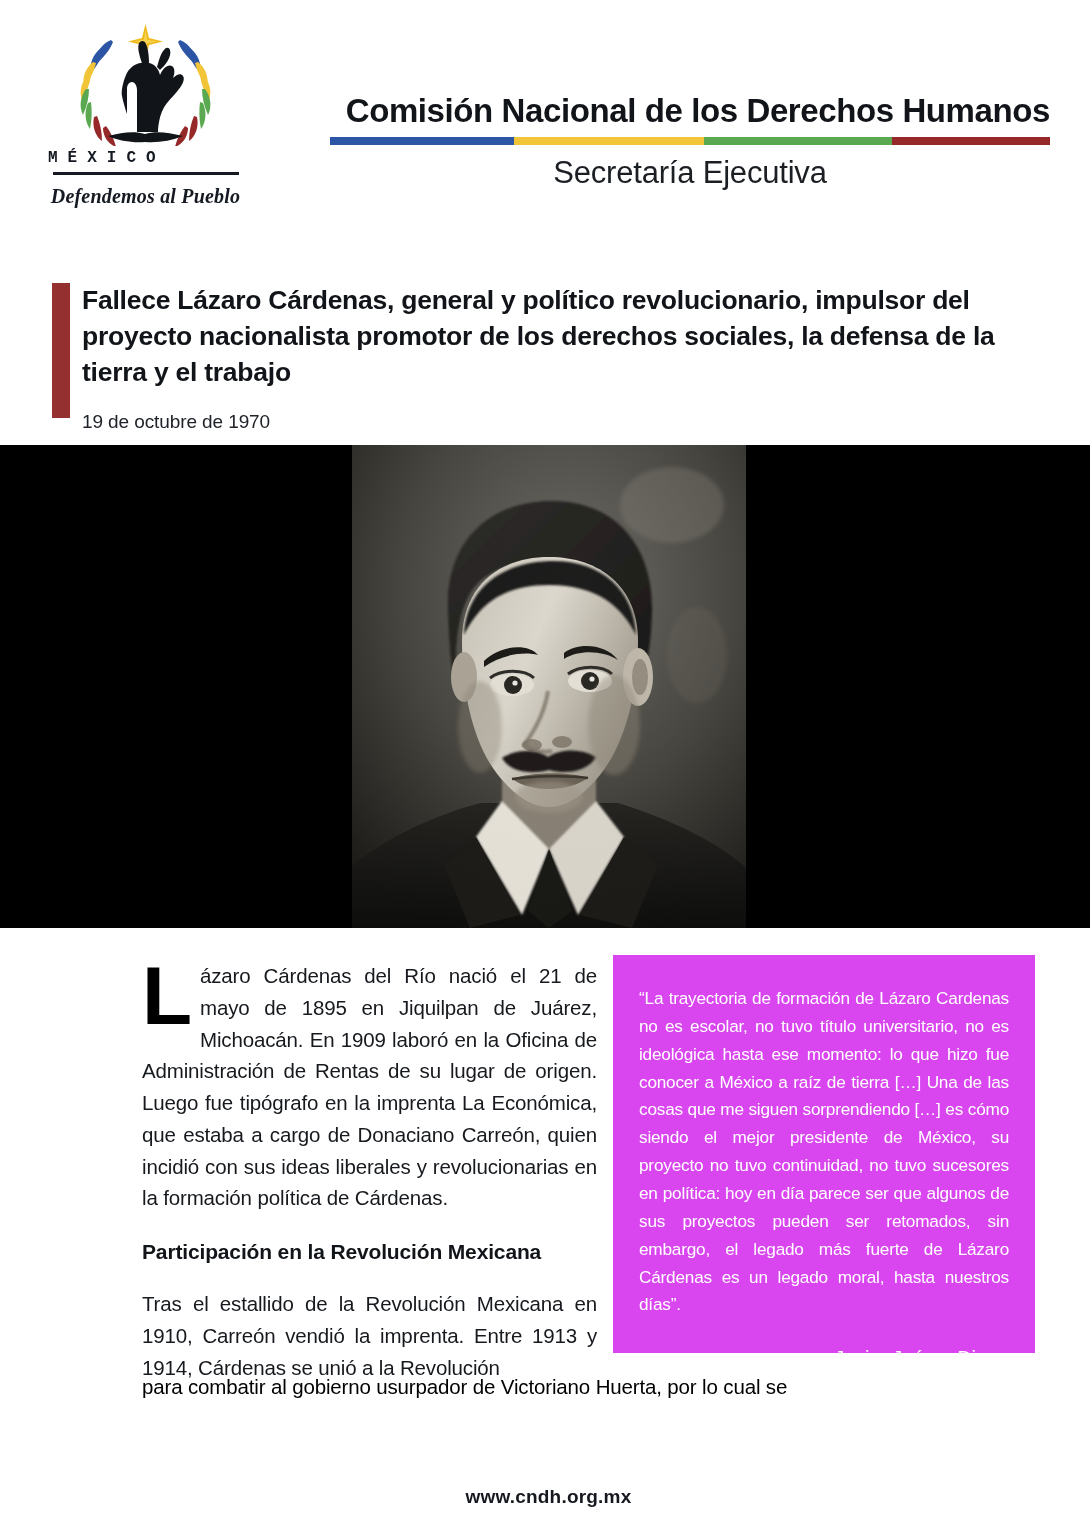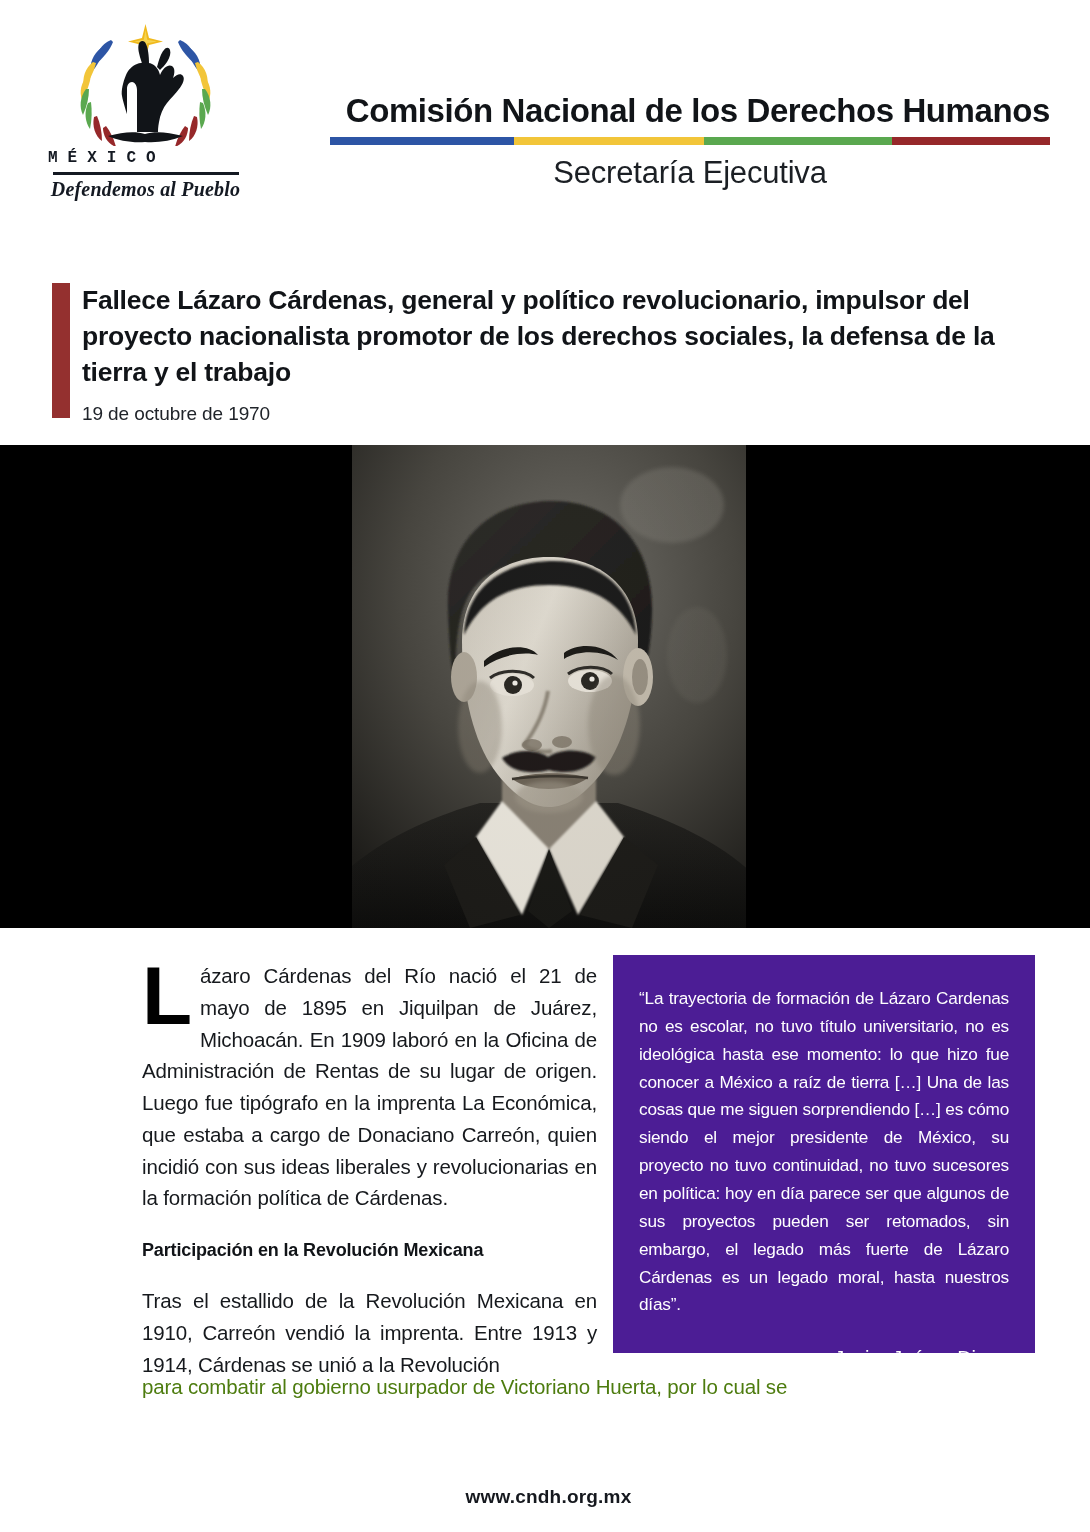"Defendemos al Pueblo" .cndh-slogan { margin-top: 3px -> 10px }
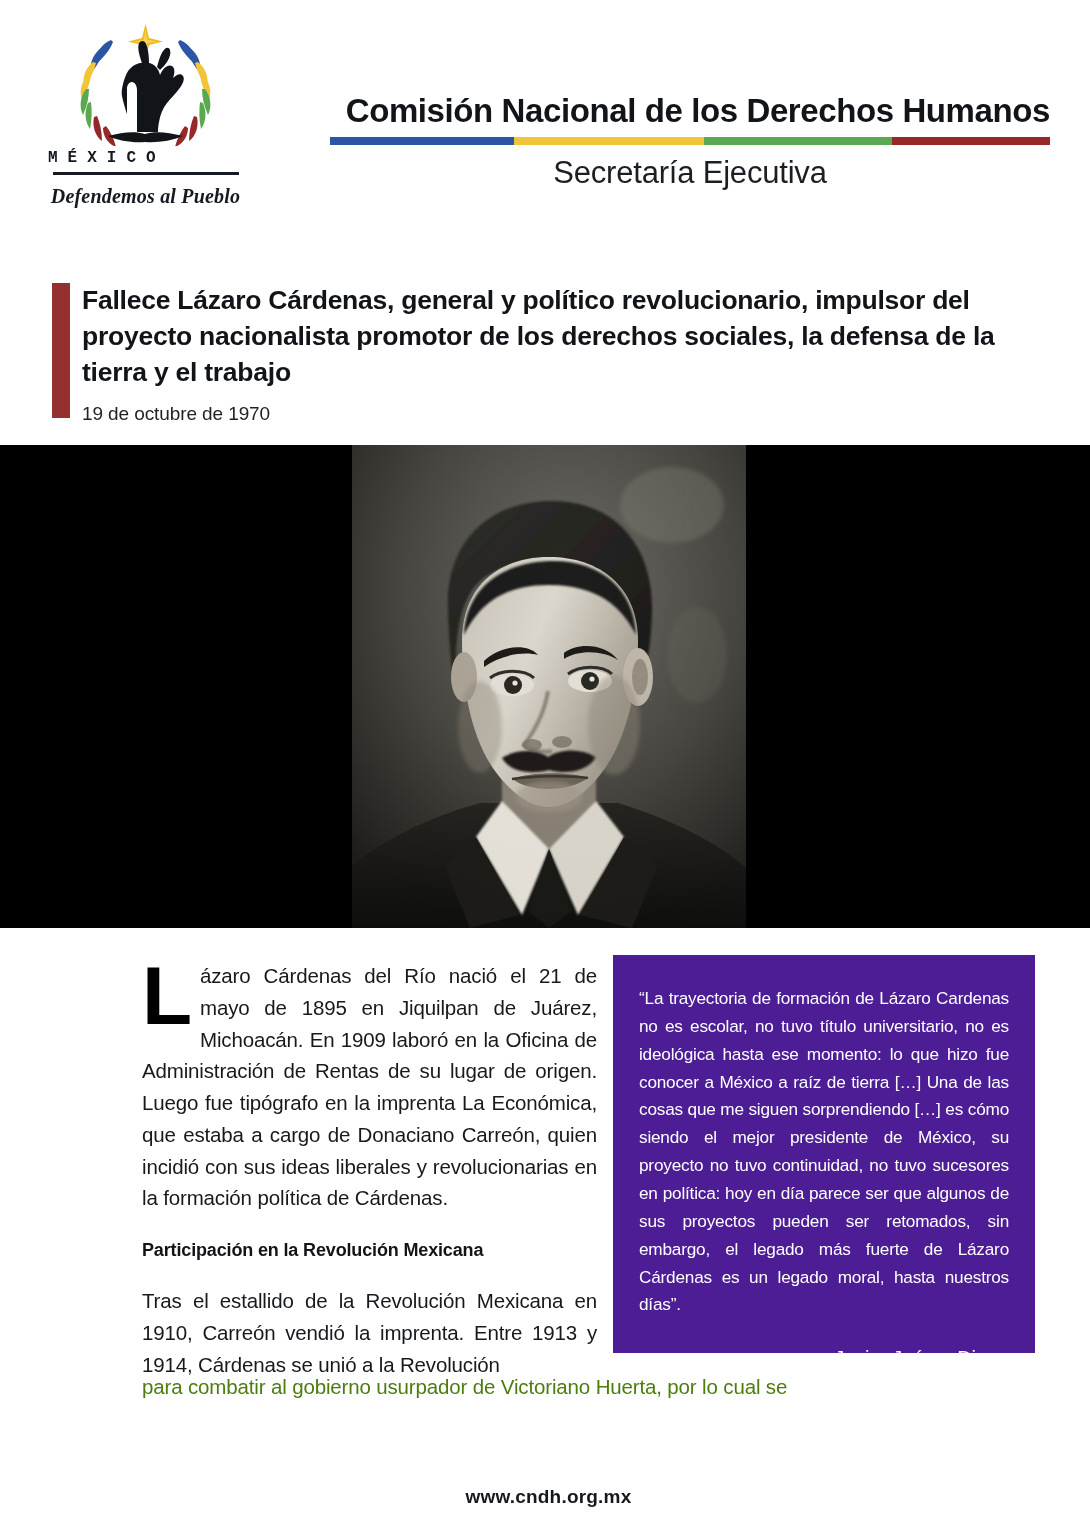"19 de octubre de 1970" .doc-date { margin-top: 13px -> 21px }
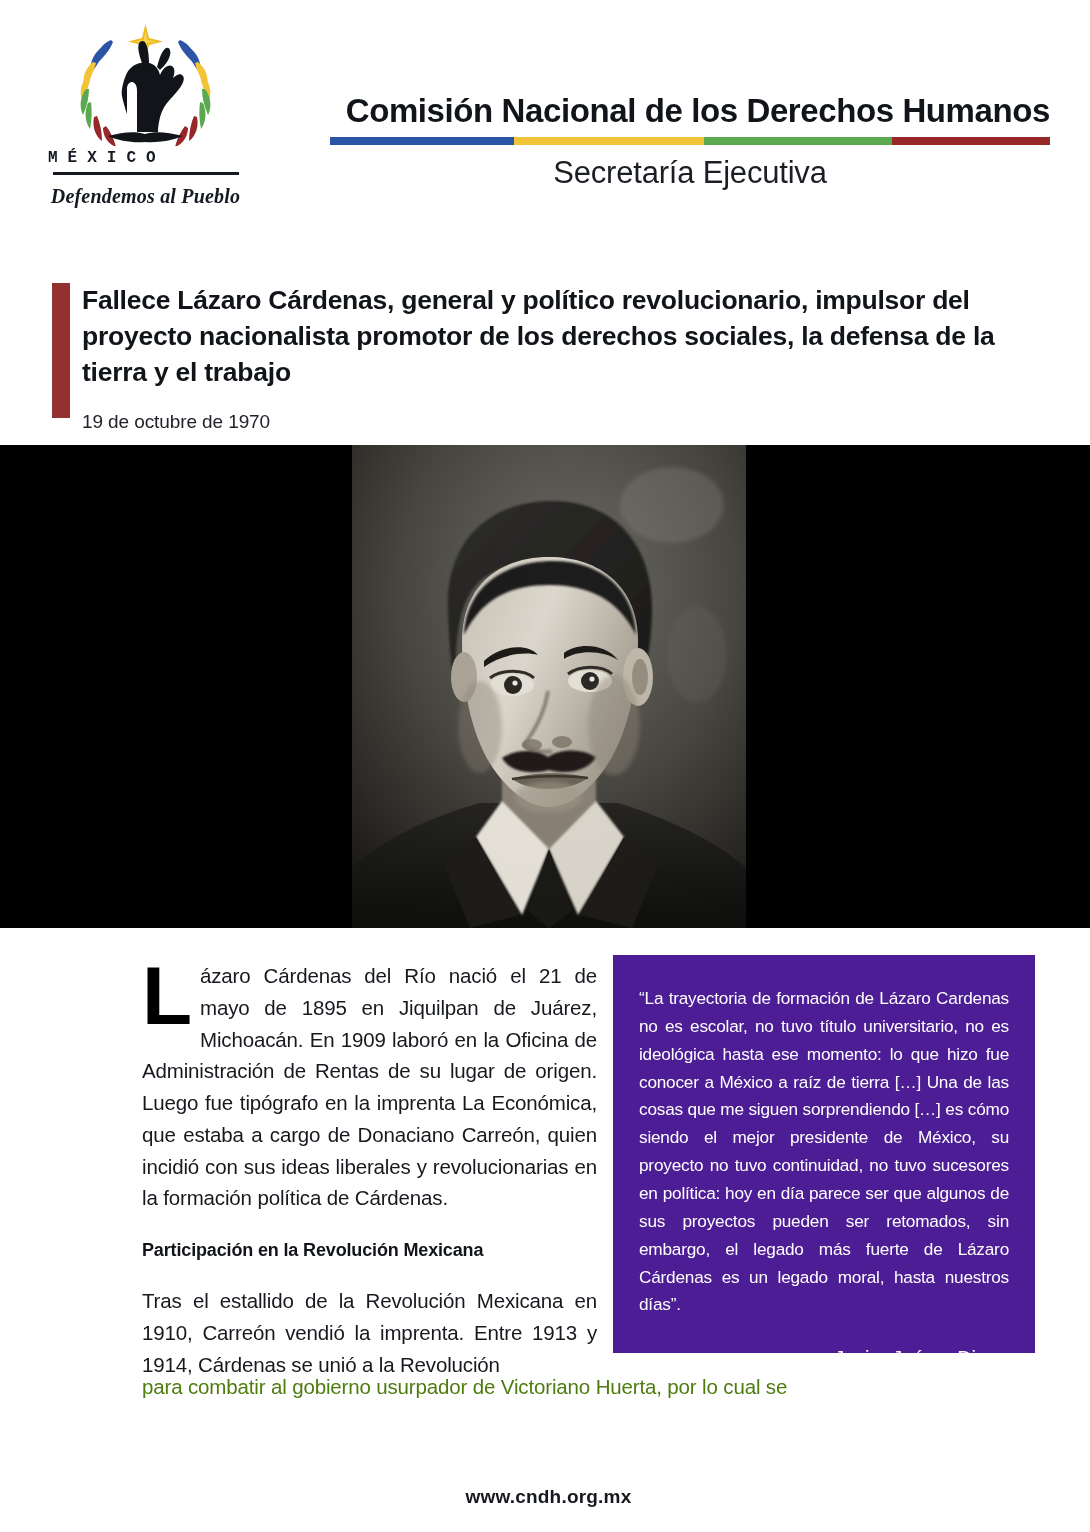"“La trayectoria de formación de" .quote-box { background: #4c1d95 -> #d946ef }
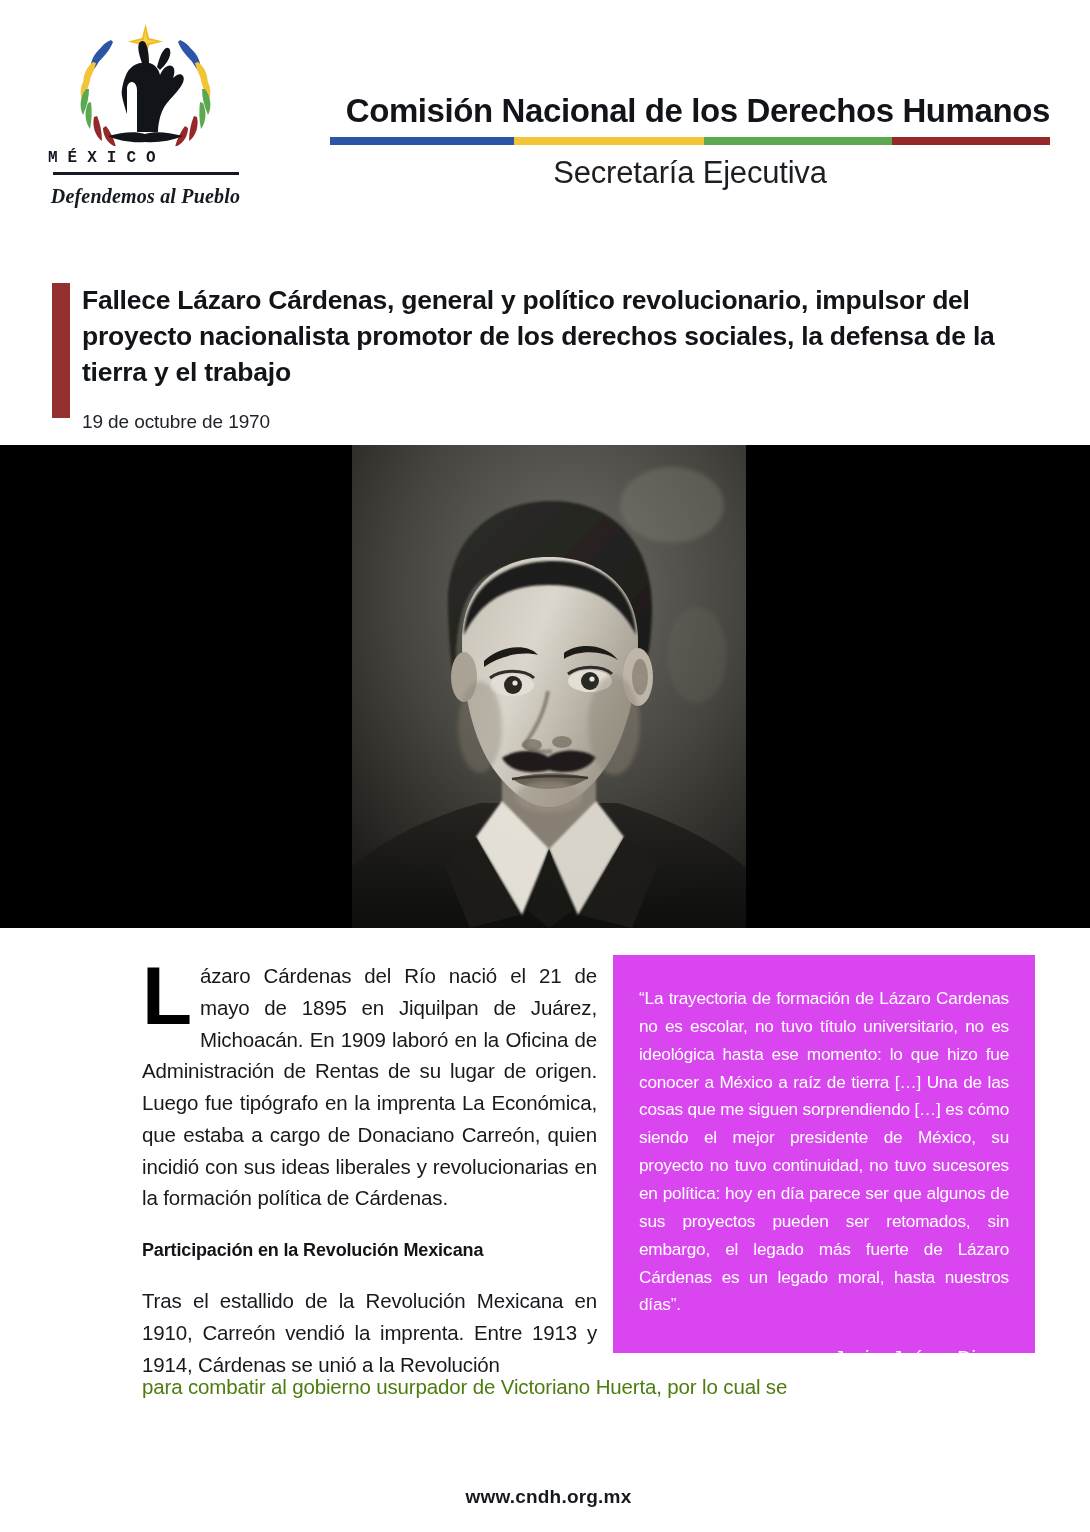"Participación en la Revolución Mexicana" .subhead { font-size: 18px -> 21px }
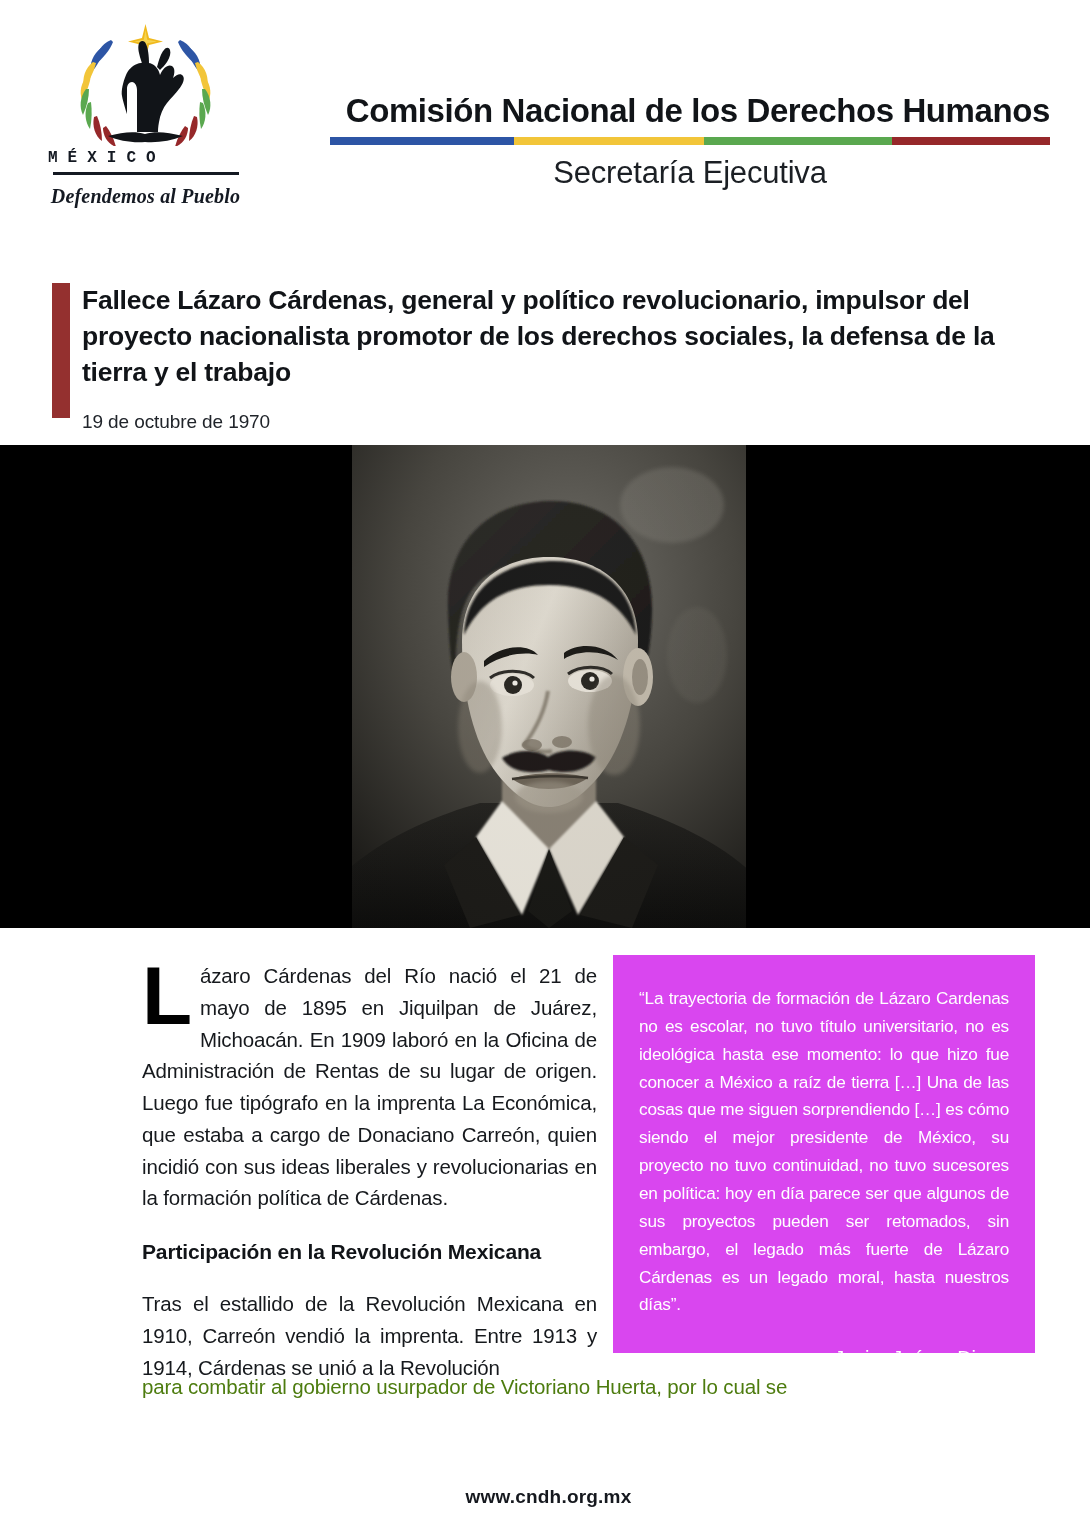"para combatir al gobierno usurpador" .para-full { color: #4d7c0f -> #000000 }
